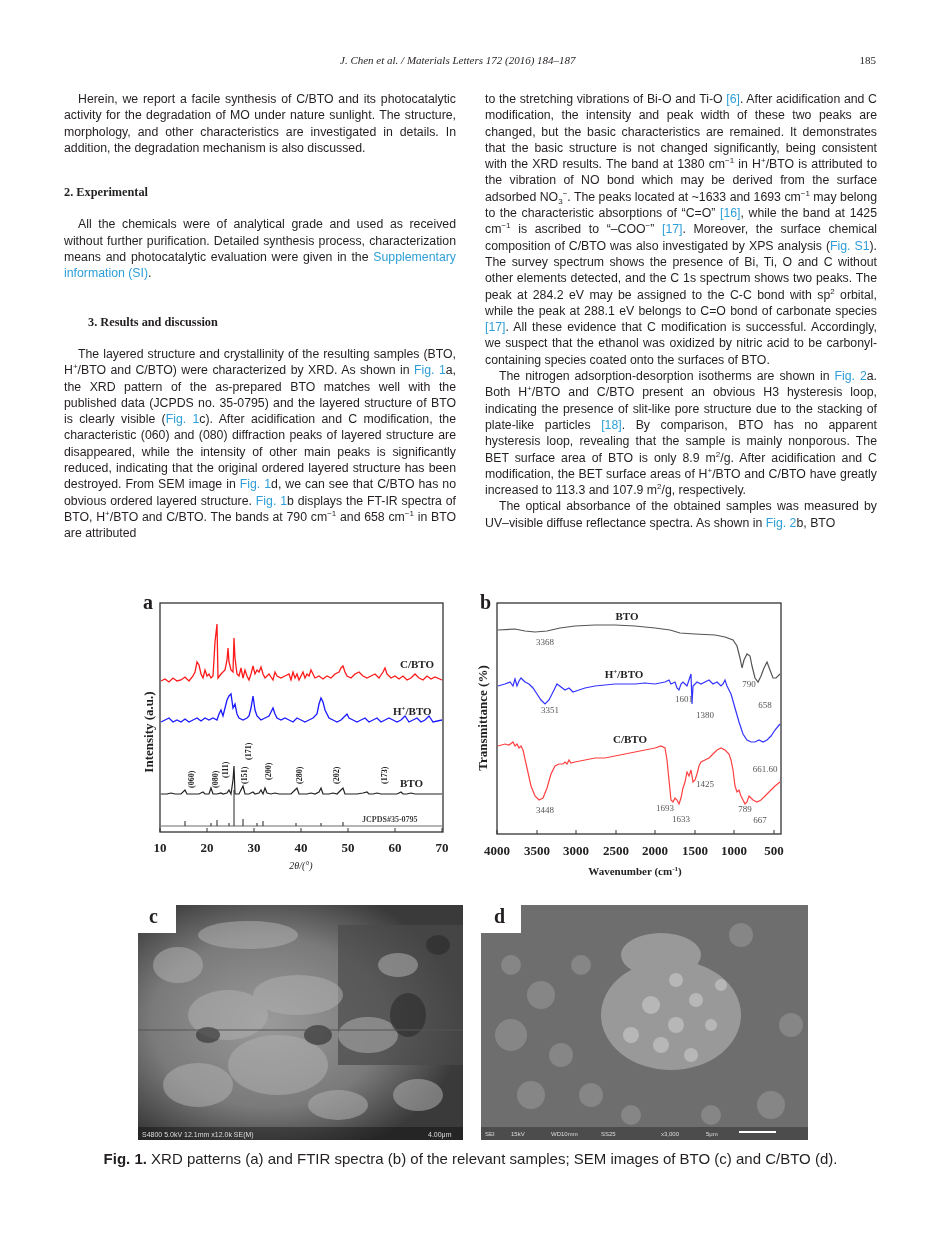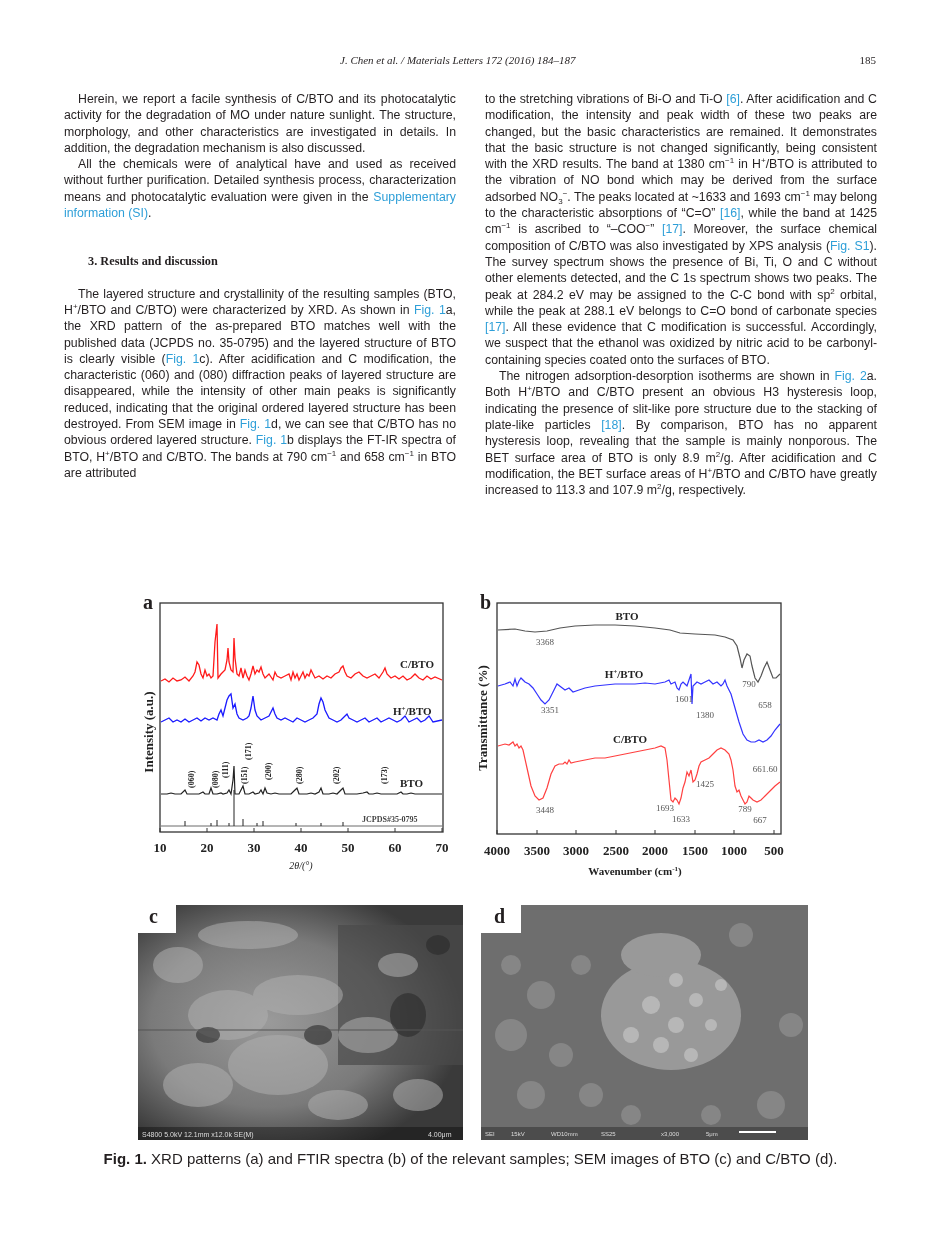"2. Experimental" h2.sec-exp { html: none -> <h2>2. Experimental</h2> }
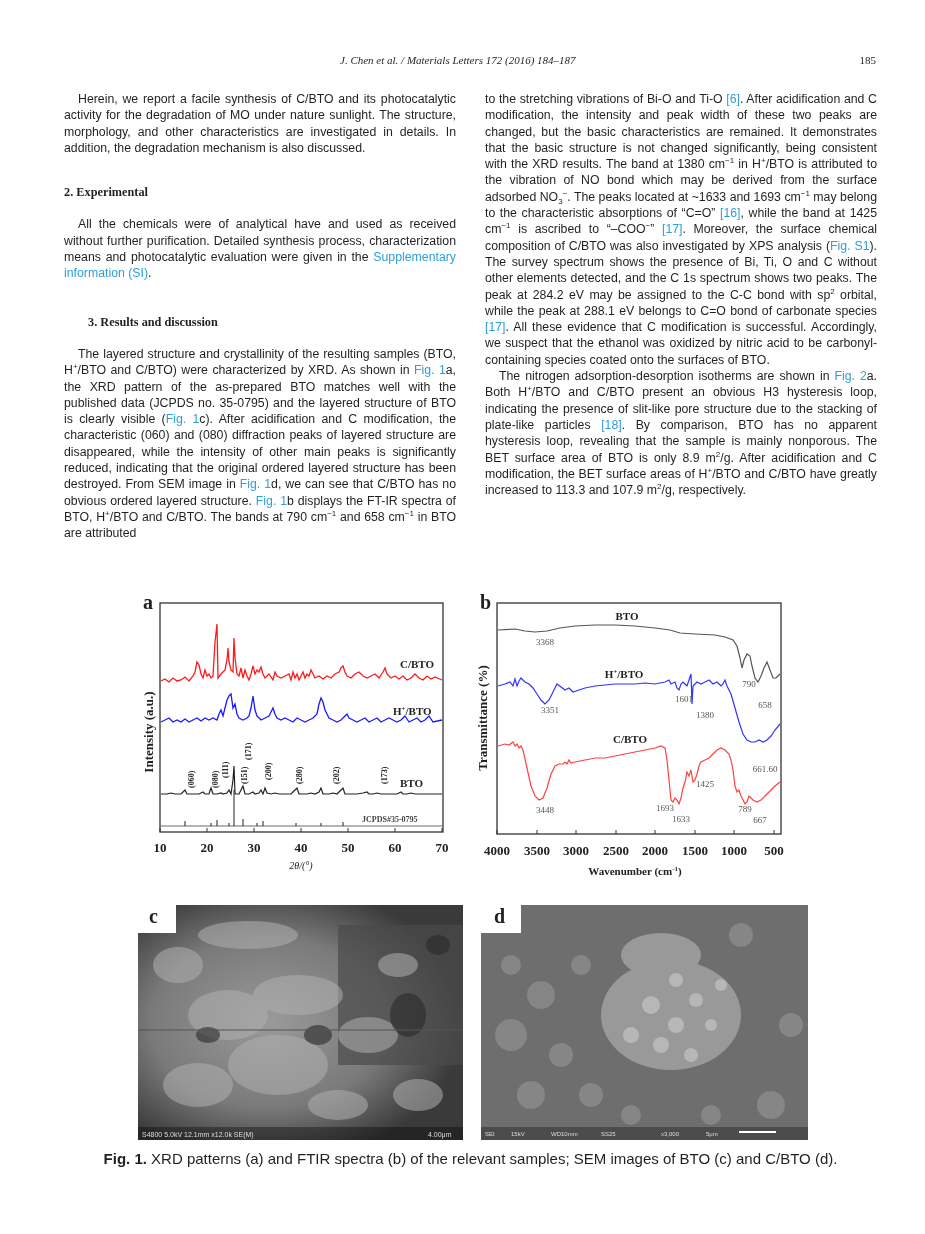"All the chemicals were of" span { text: have -> grade }
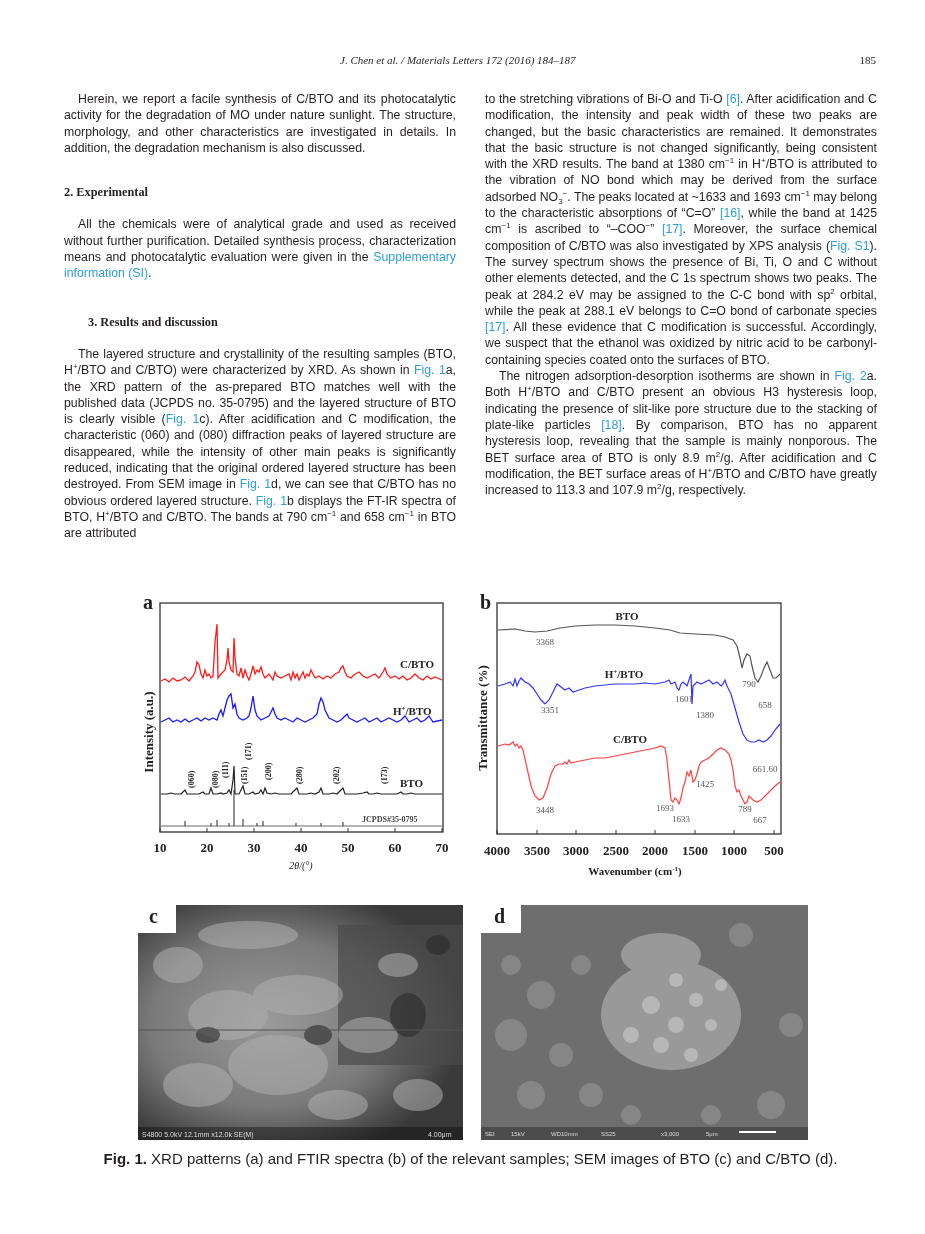"The optical absorbance of the" p { html: none -> <p><span>The optical absorbance of the obtained samples was measured by UV–visible diffuse reflectance spectra. As shown in </span><a>Fig. 2</a><span>b, BTO</span></p> }
